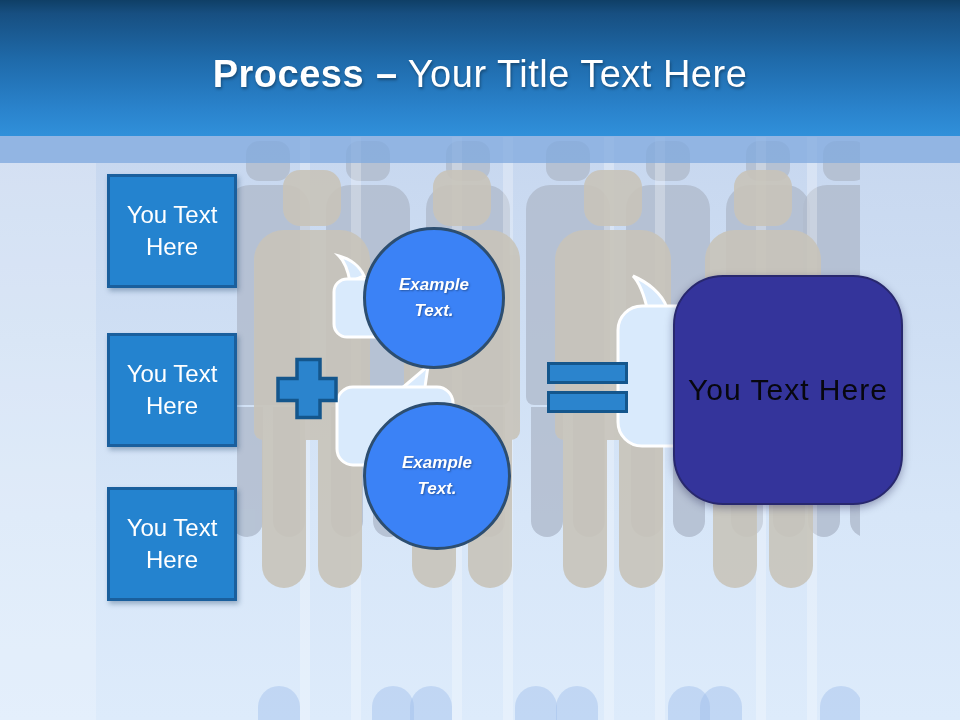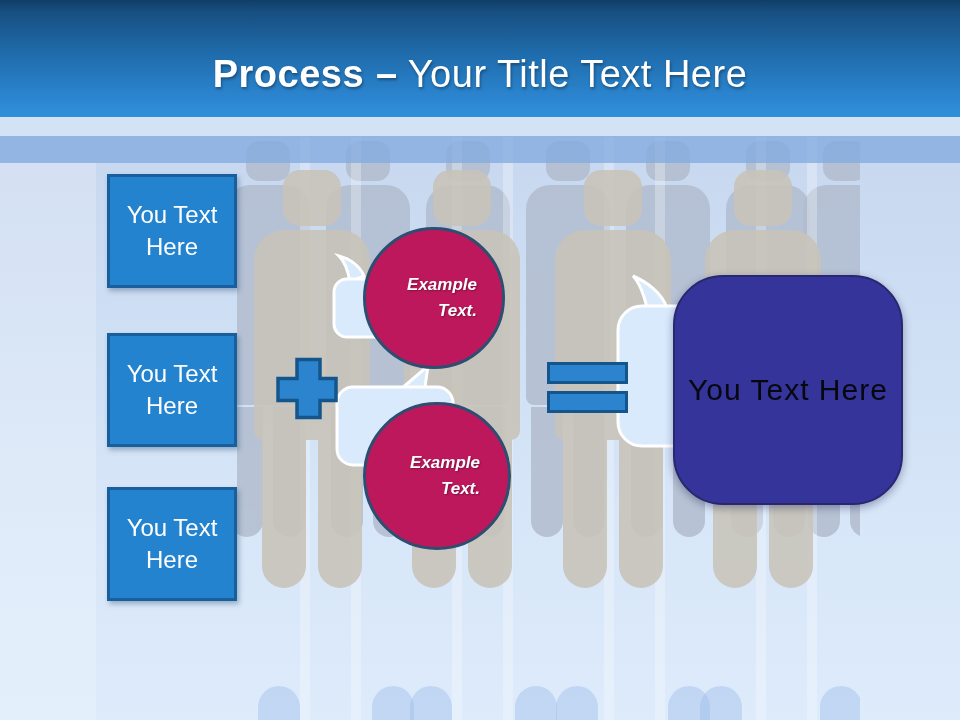"Process – Your Title Text" .header { height: 117px -> 136px }
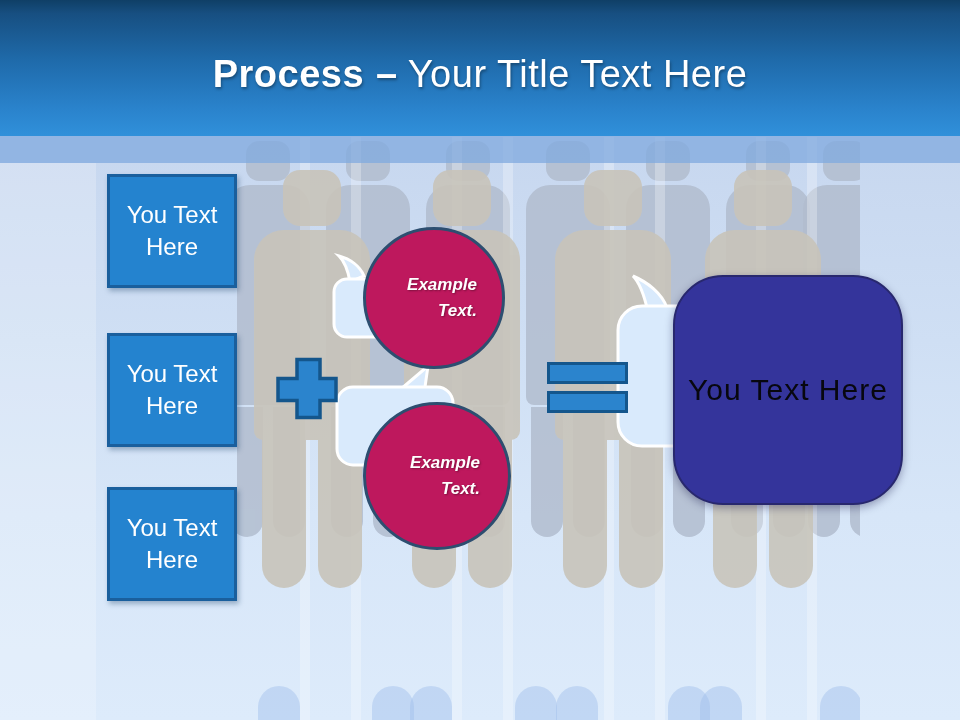"Example Text." .ex-circle { background: #be185d -> #3b82f6; text-align: right -> center }
